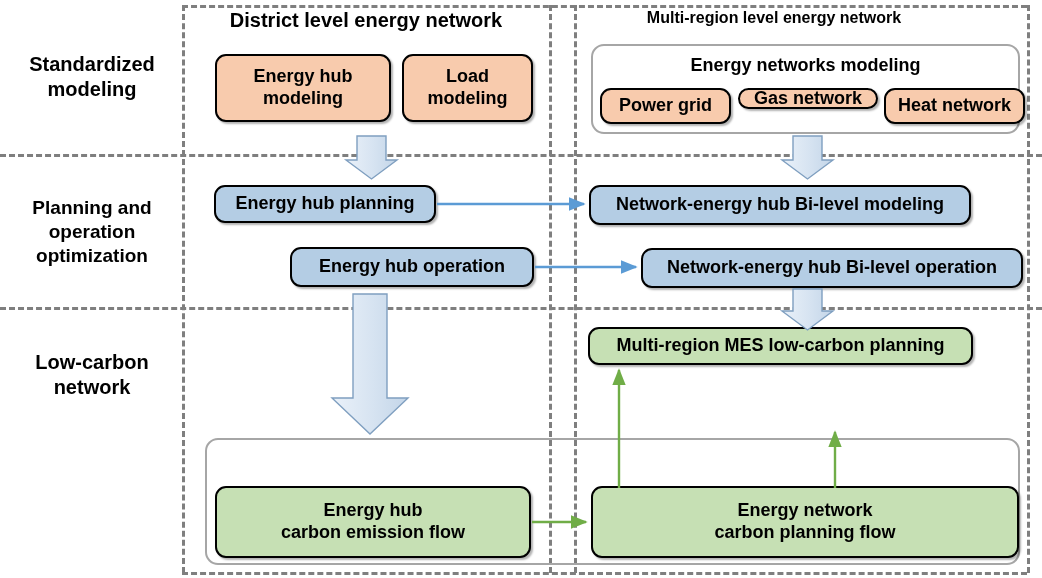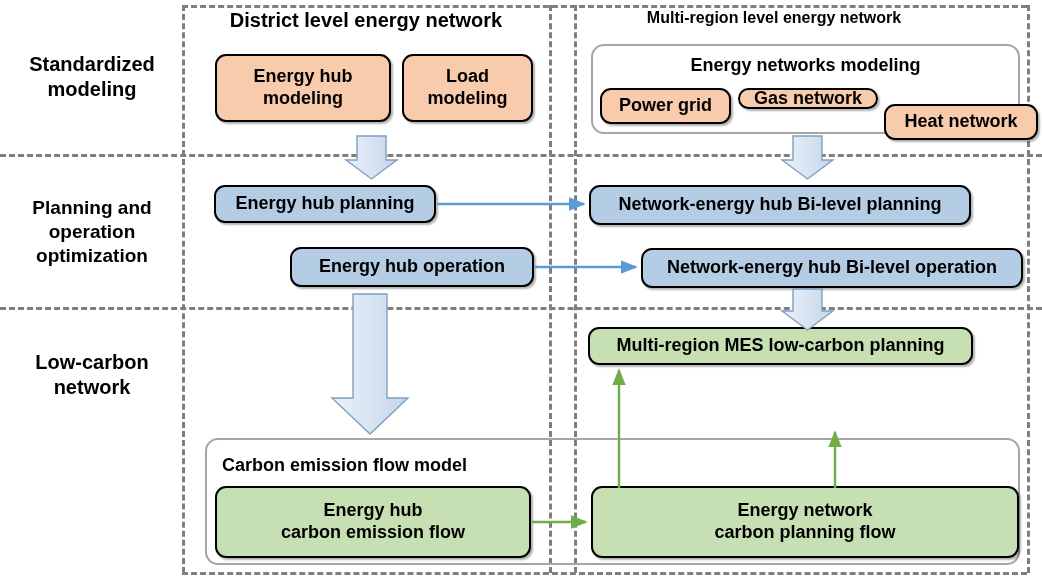"Heat network" div.node { margin-top: 16px -> none; width: 154px -> 141px }
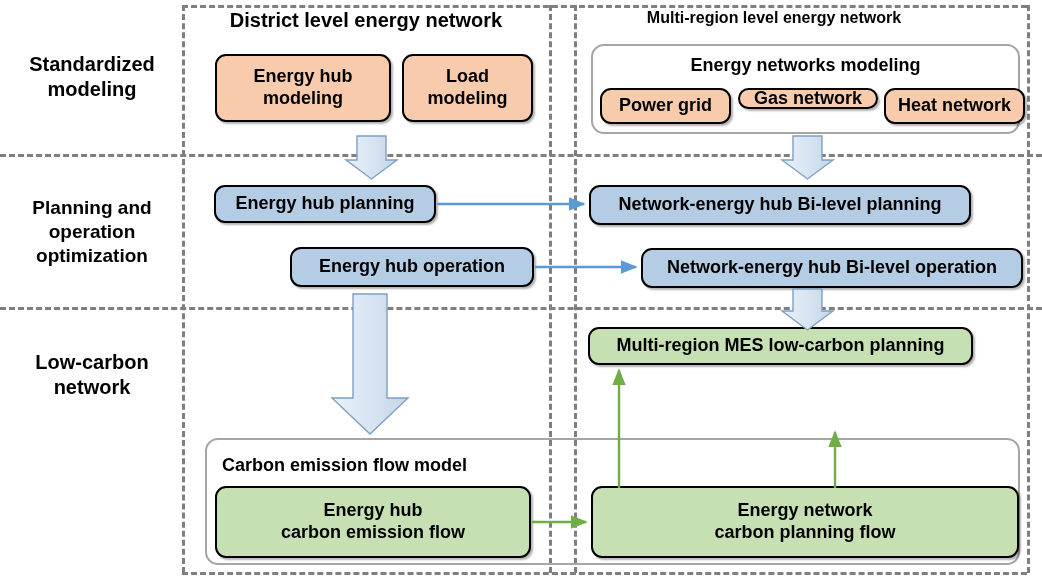"Network-energy hub Bi-level planning" div.node { text: planning -> modeling }
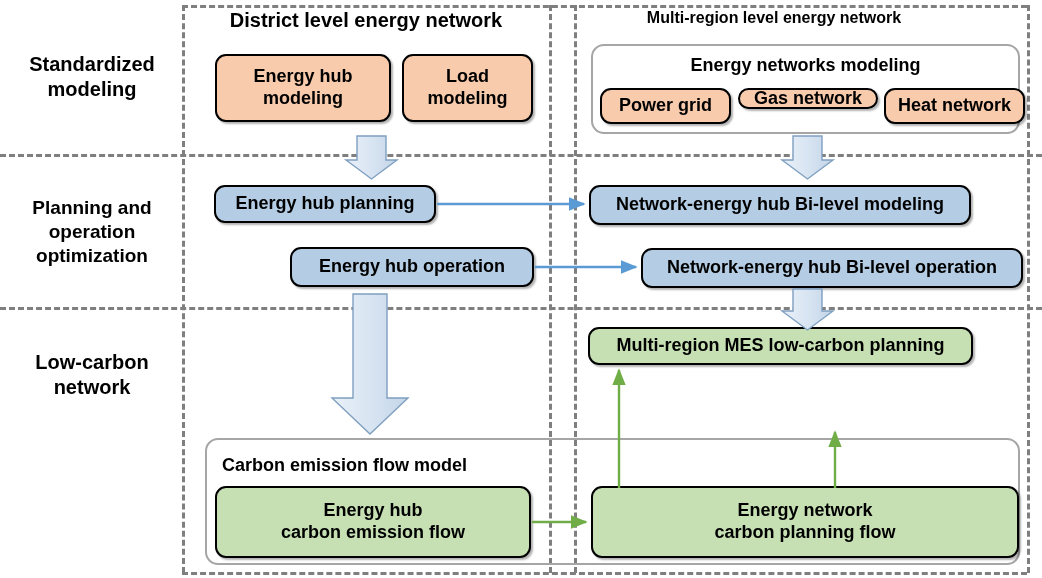"Carbon emission flow model" div.group-title { html: <div>Carbon emission flow model</div> -> none }
